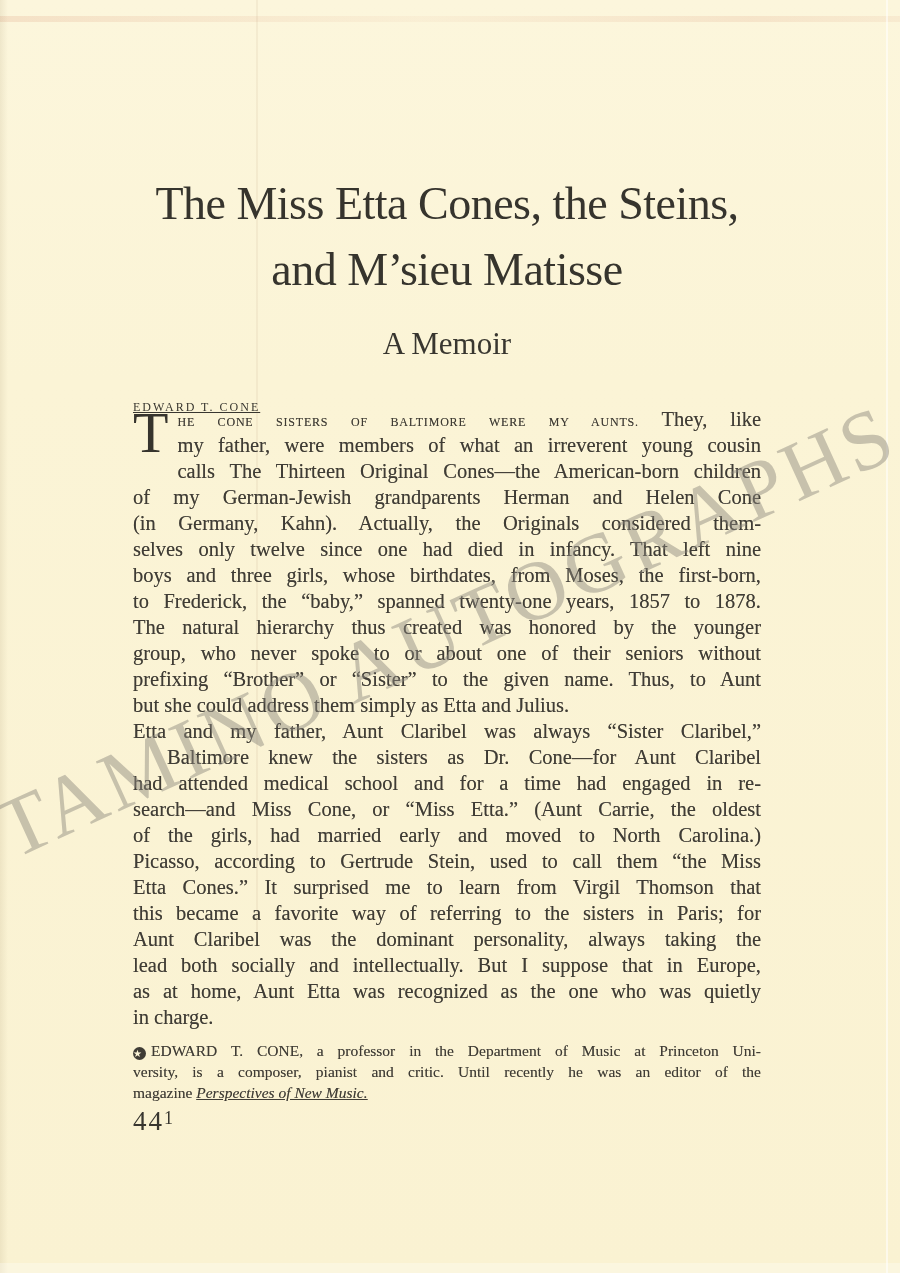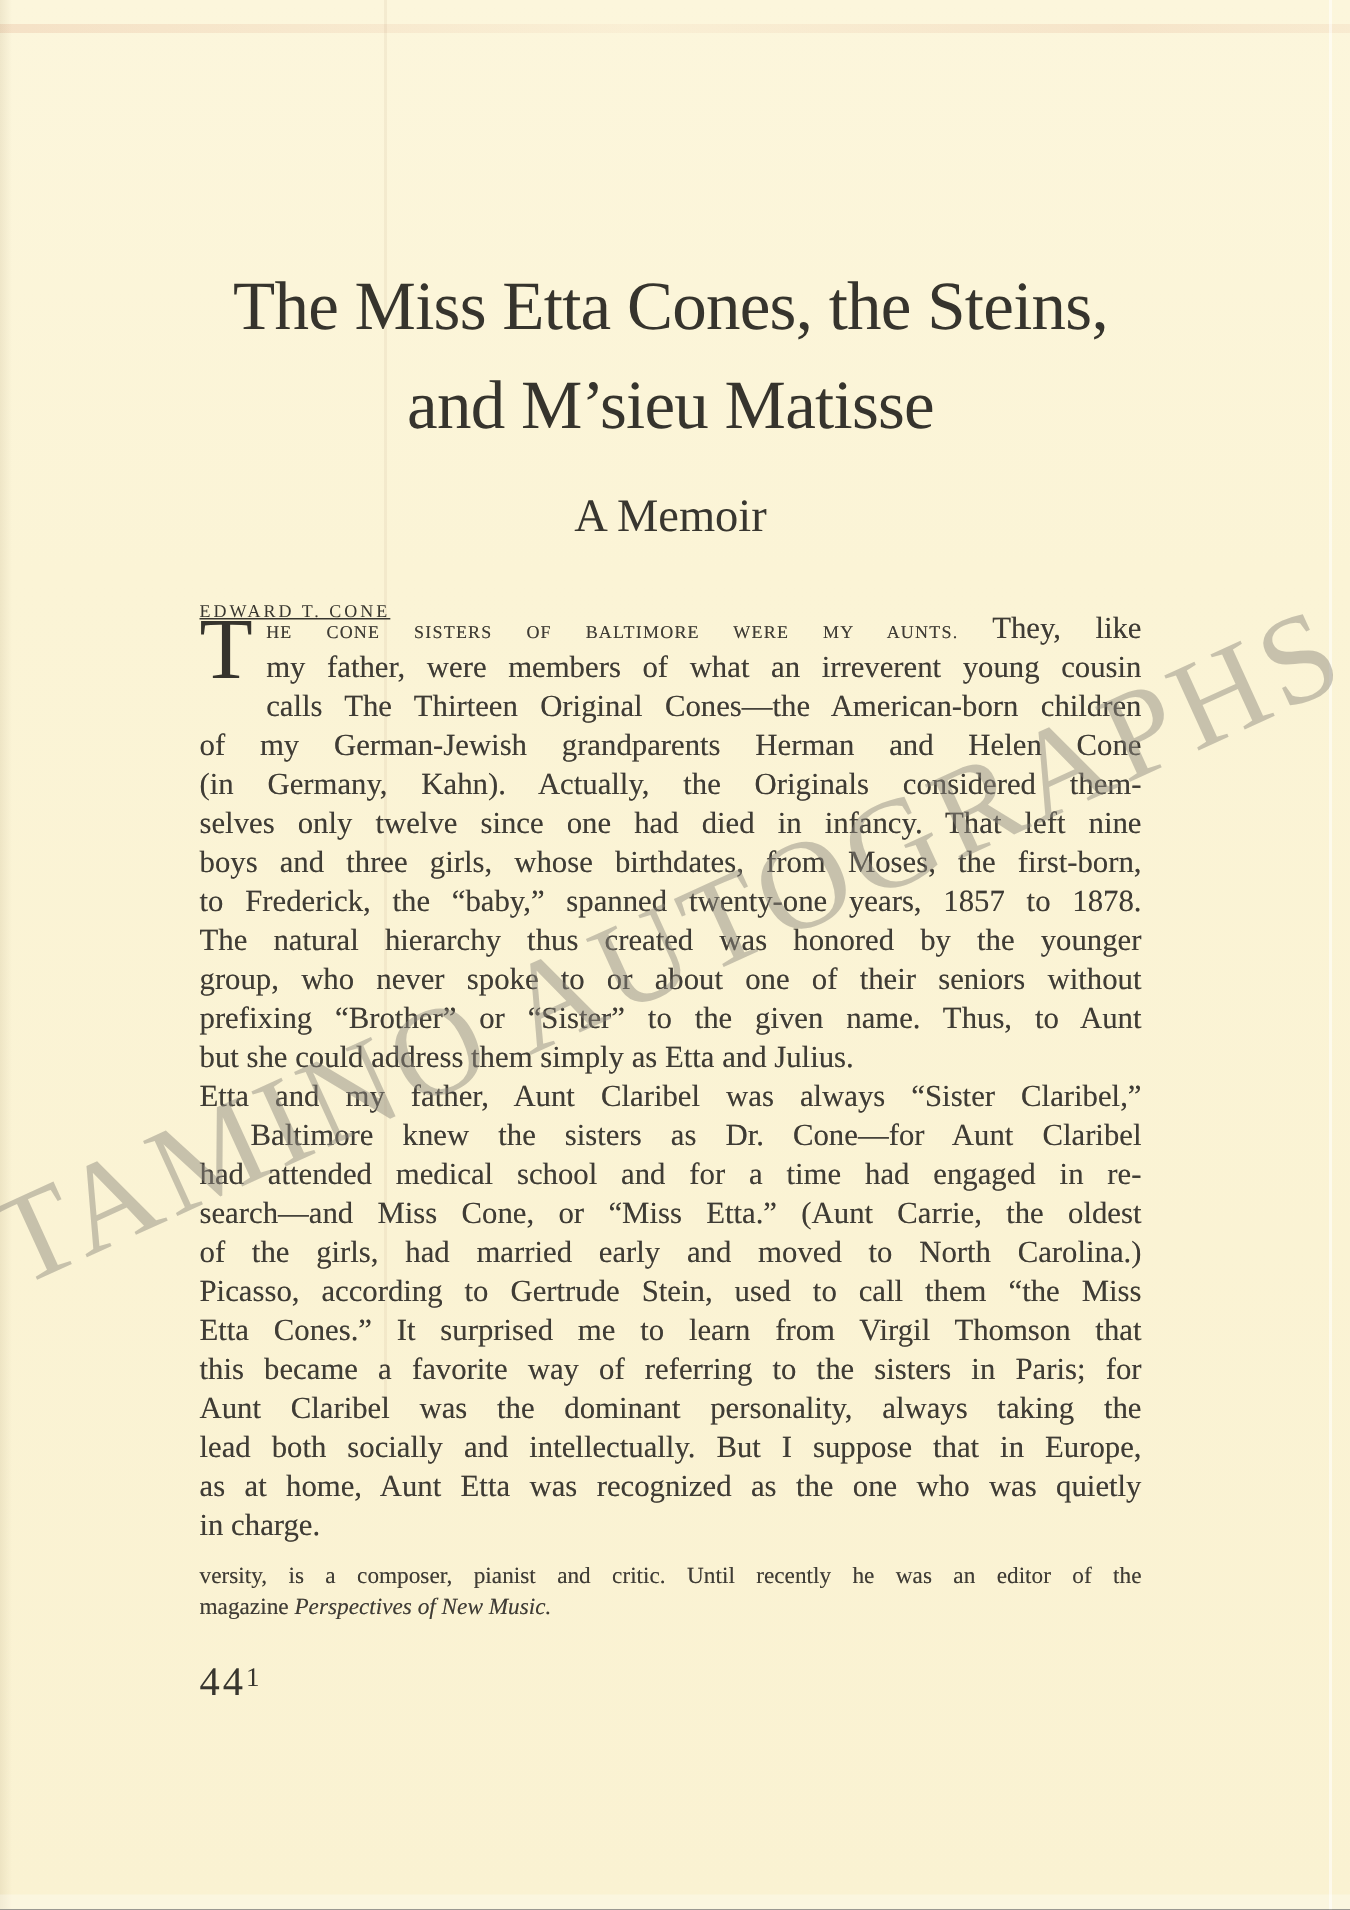"★ EDWARD T. CONE, a" div.fline { html: none -> <div><span>★</span><span>EDWARD T. CONE, a professor in the Department of Music at Princeton Uni-</span></div> }
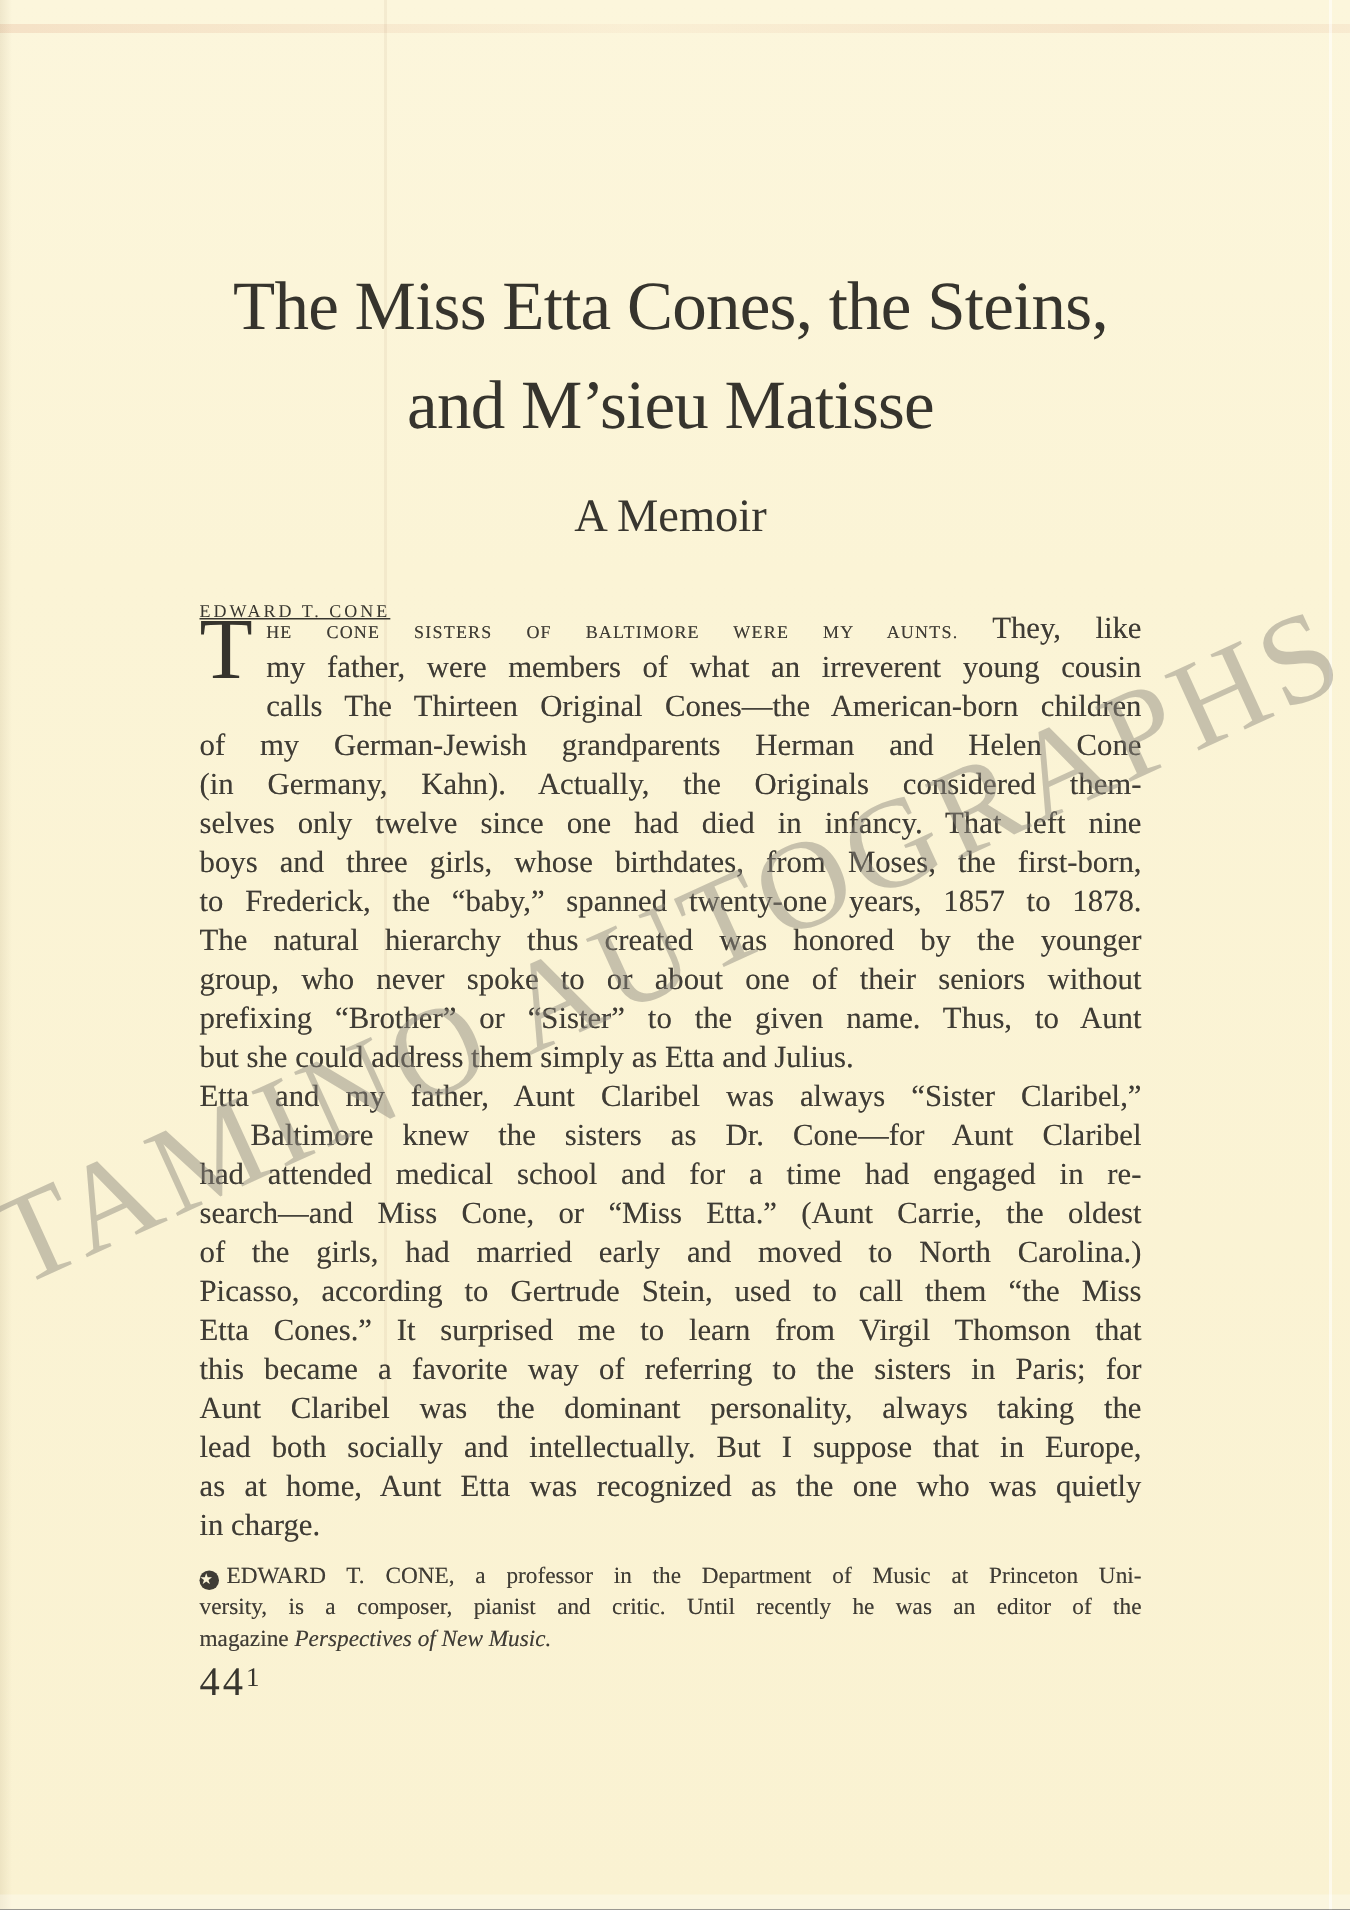"Perspectives of New Music." .fn-italic { text-decoration: none -> underline }
